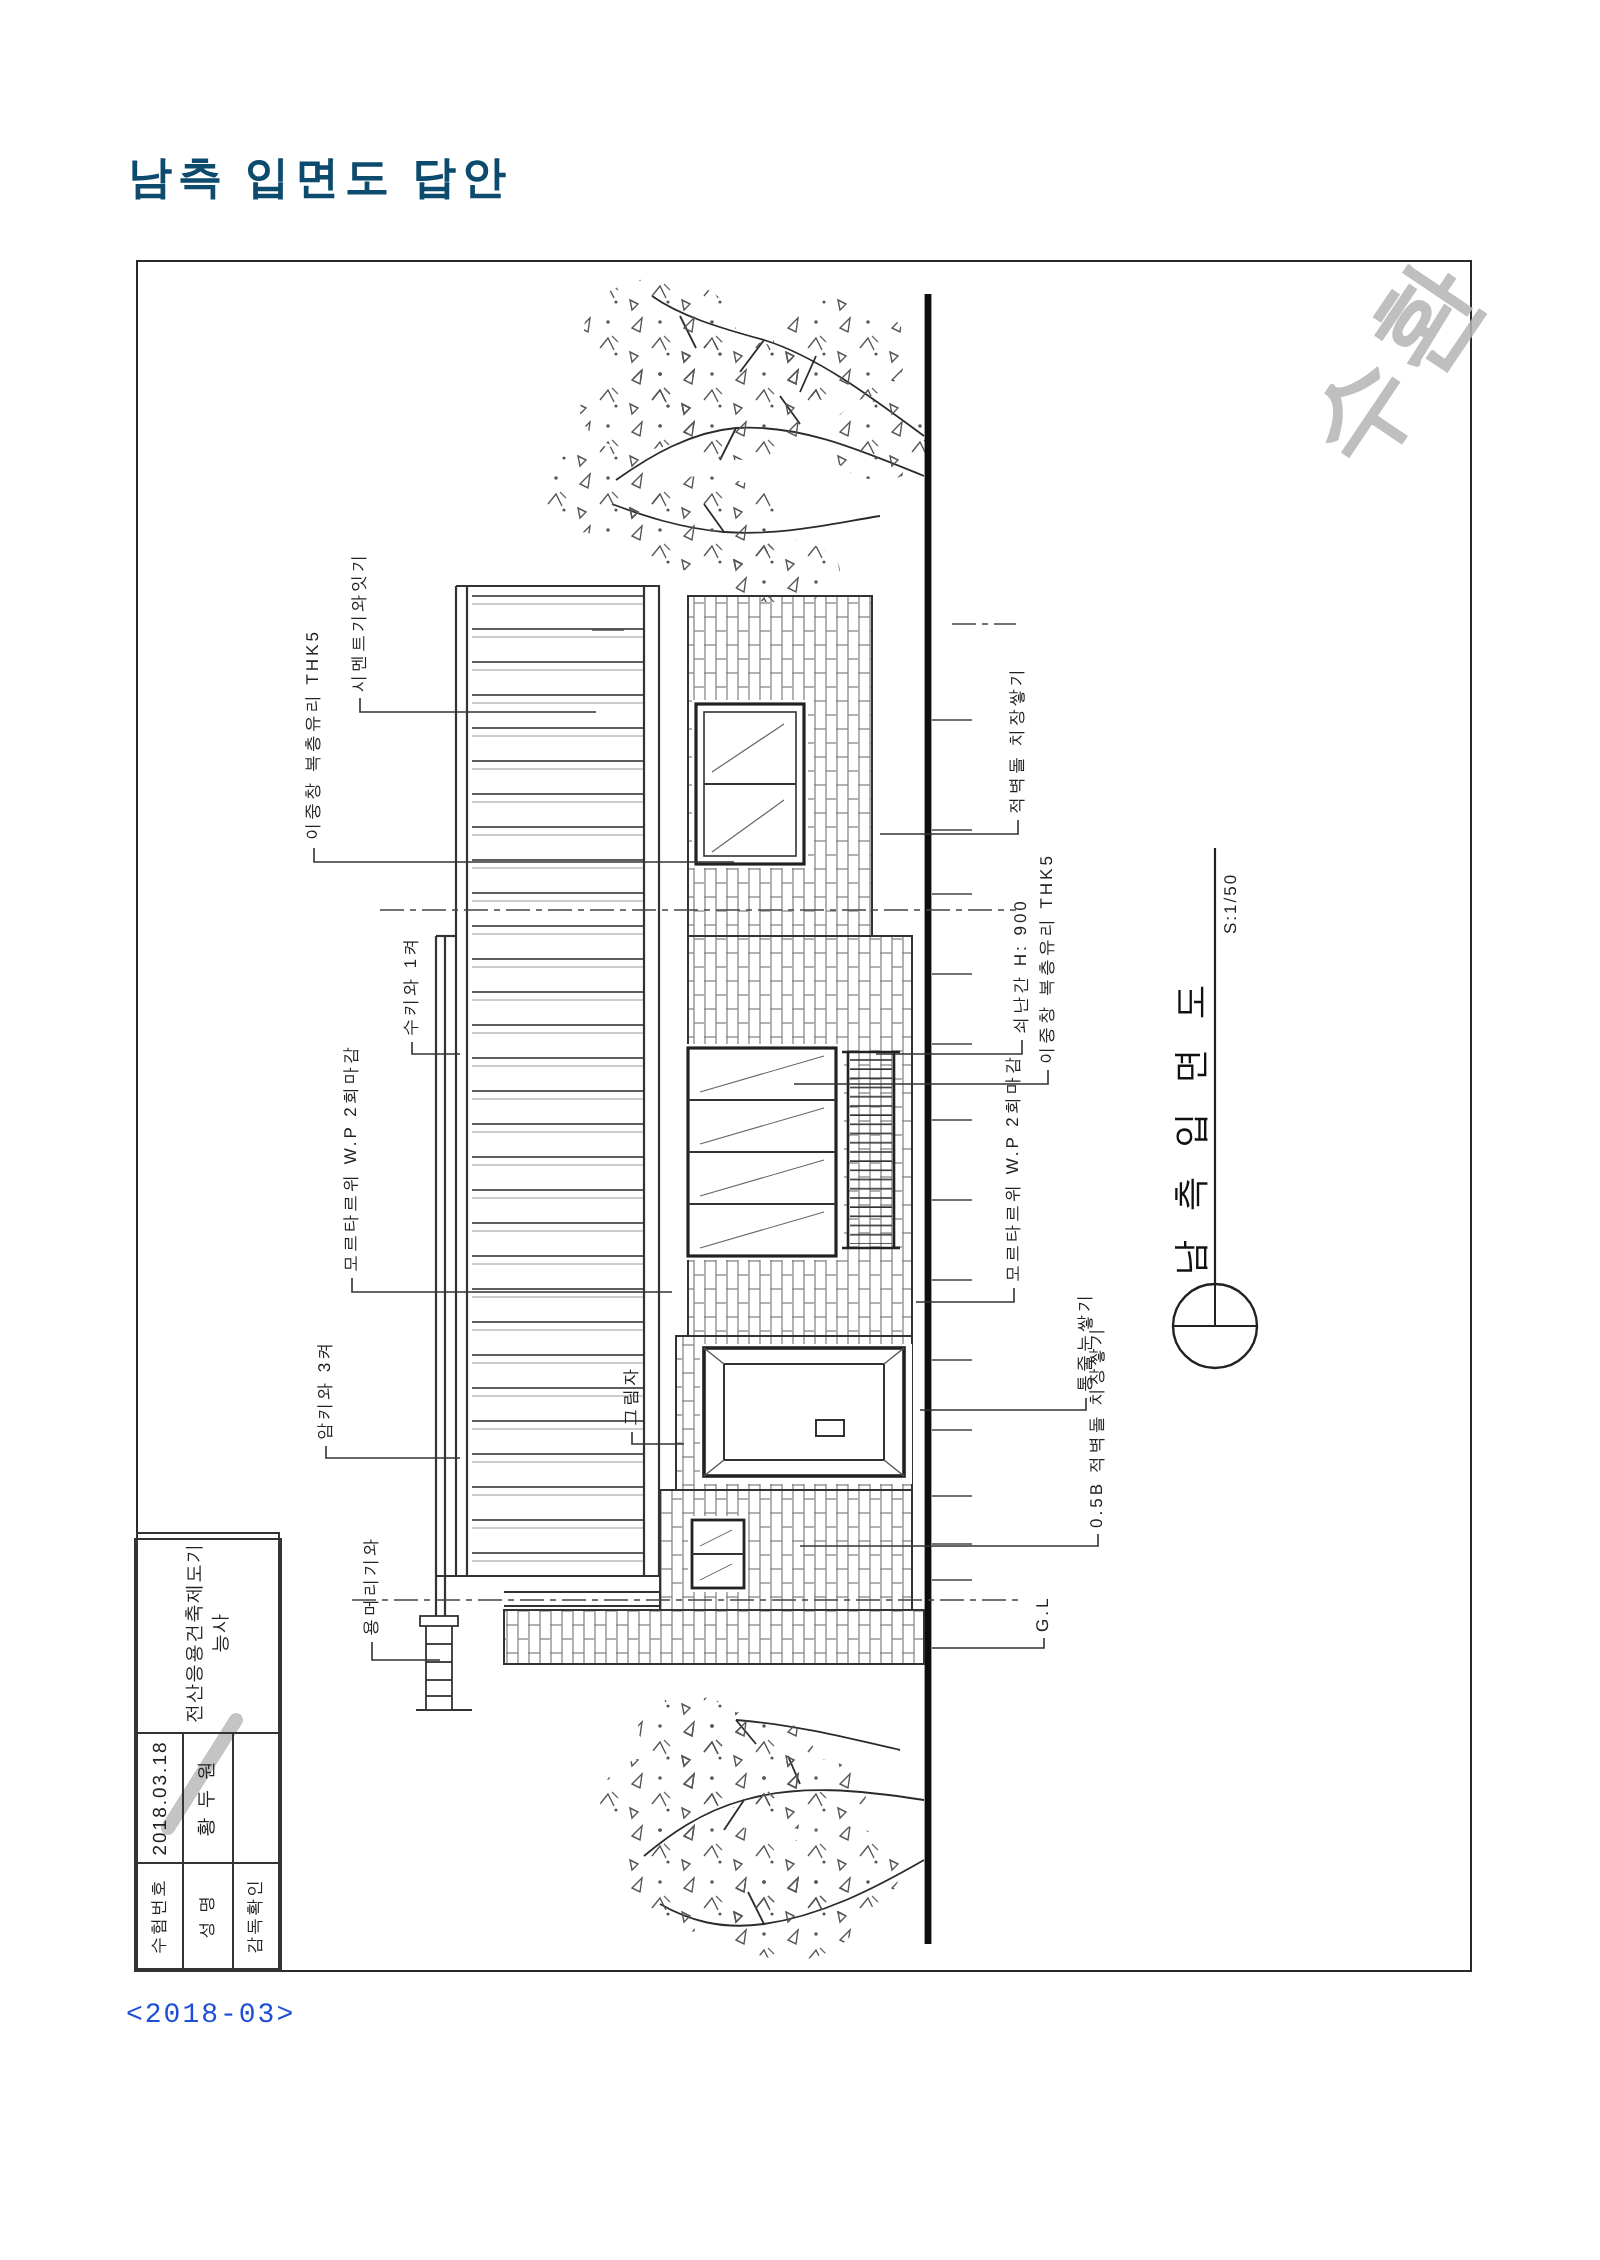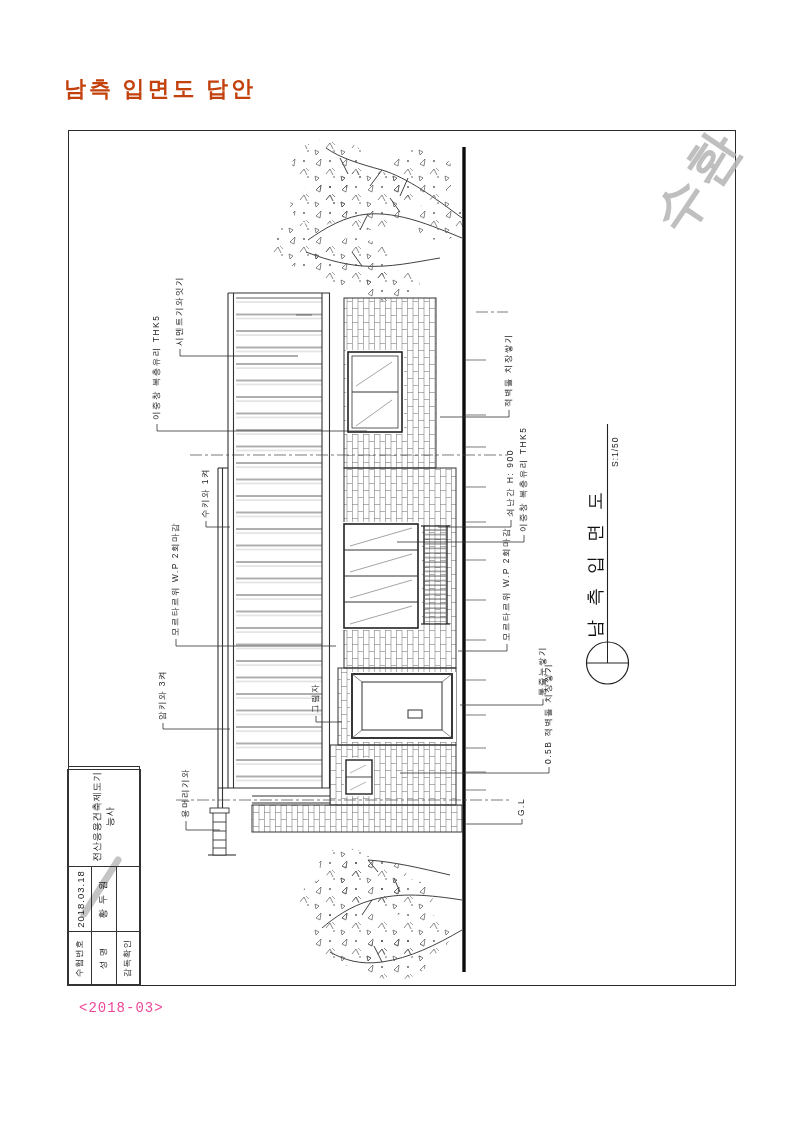"남측 입면도 답안" .sheet-title { color: #c2410c -> #0c4a6e }
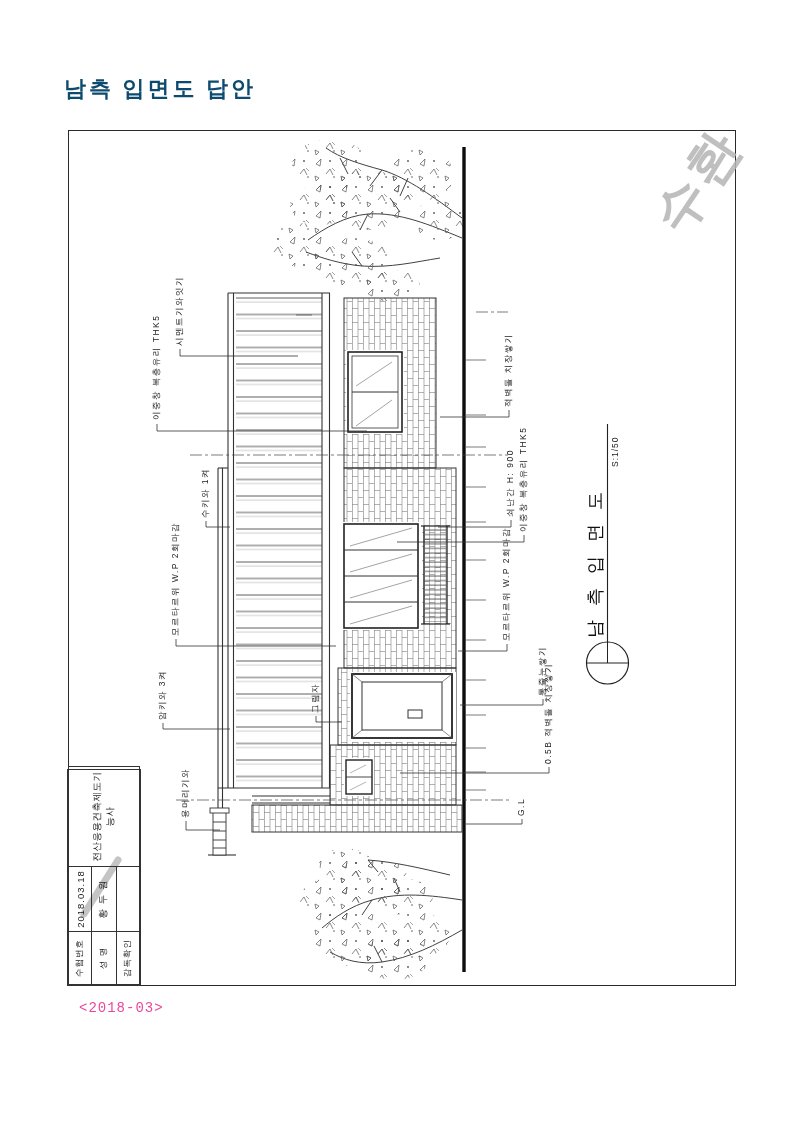"<2018-03>" .sheet-footer { color: #ec4899 -> #1d4ed8; margin-left: 16px -> none }
